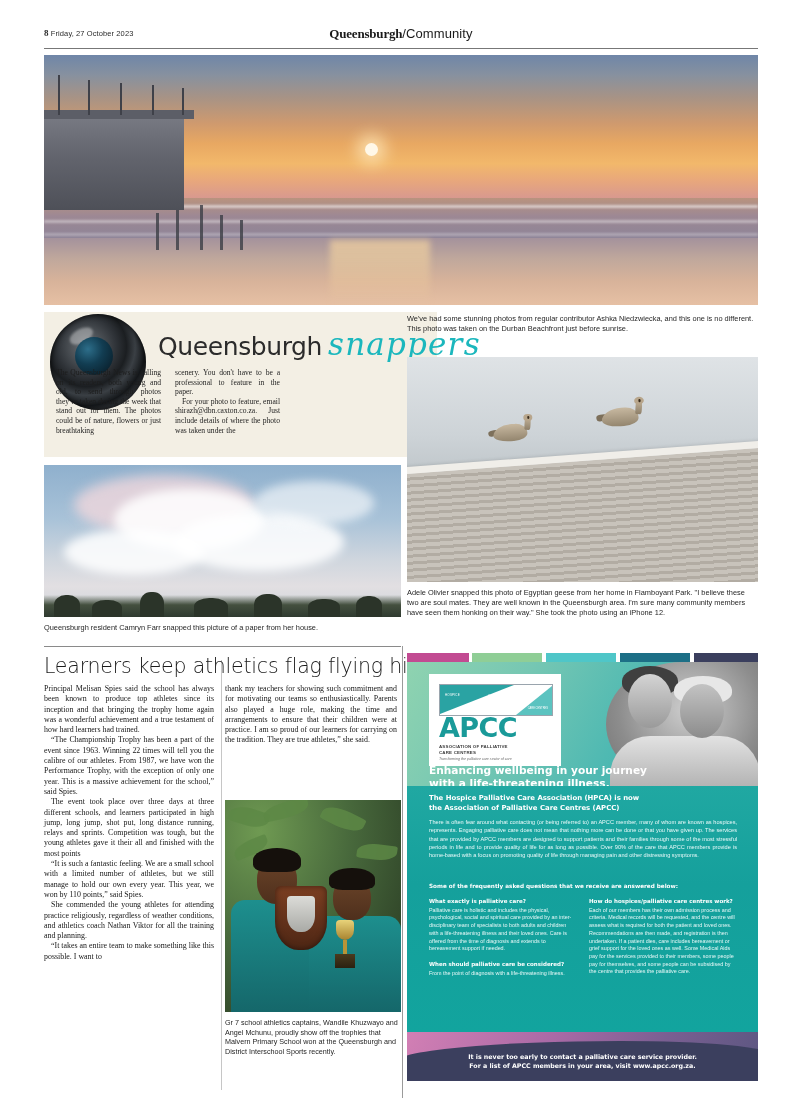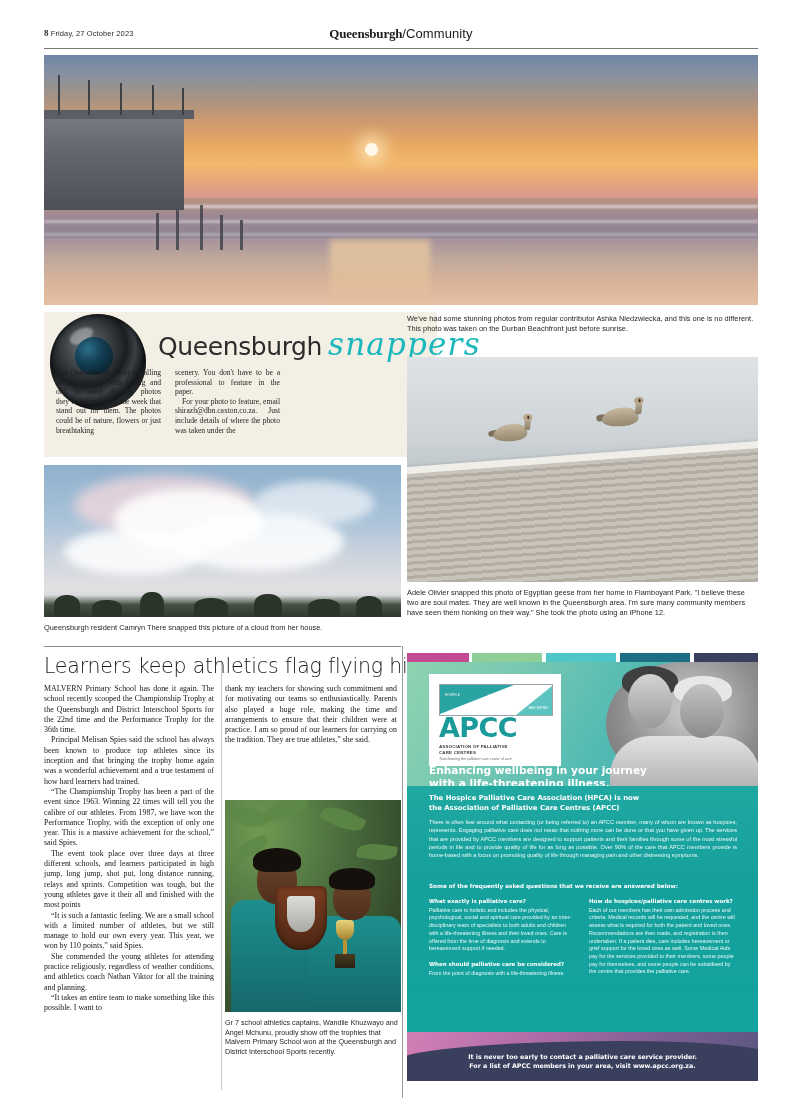"Queensburgh resident Camryn There" div.cap-cloud { text: There snapped this picture of a cloud -> Farr snapped this picture of a paper }
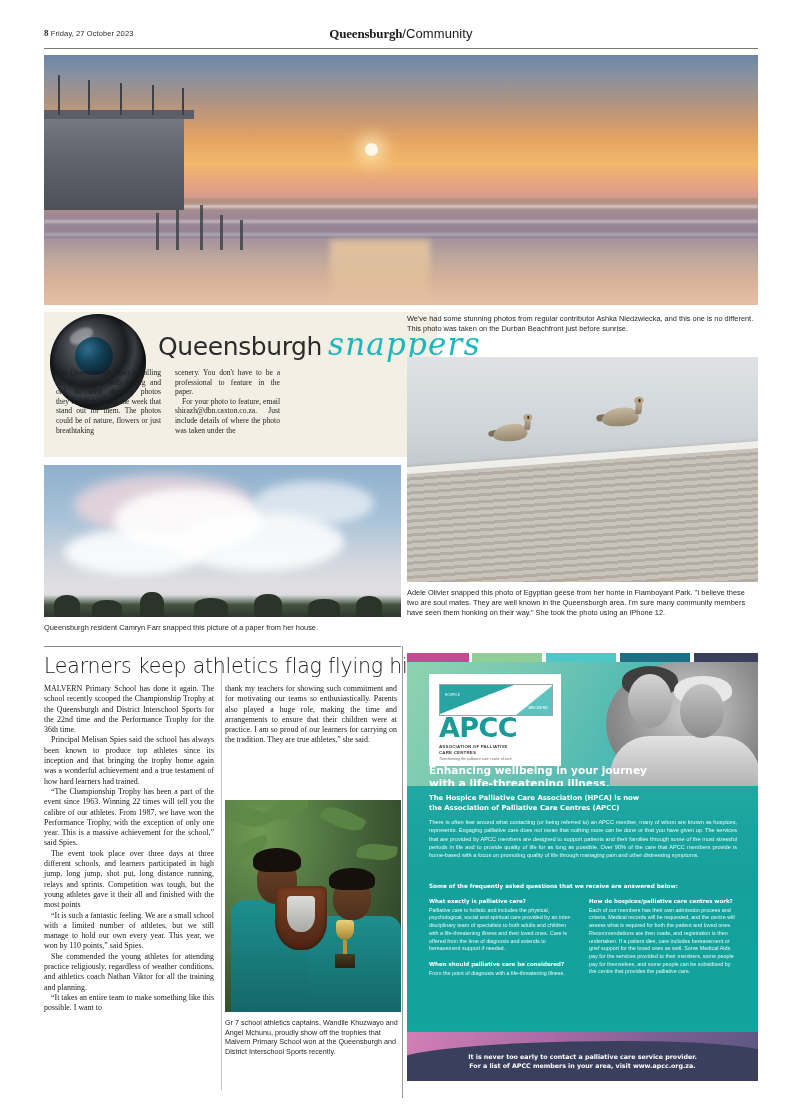"MALVERN Primary School has done" p { html: <p>MALVERN Primary School has done it again. The school recently scooped the Championship Trophy at the Queensburgh and District Interschool Sports for the 22nd time and the Performance Trophy for the 36th time.</p> -> none }
